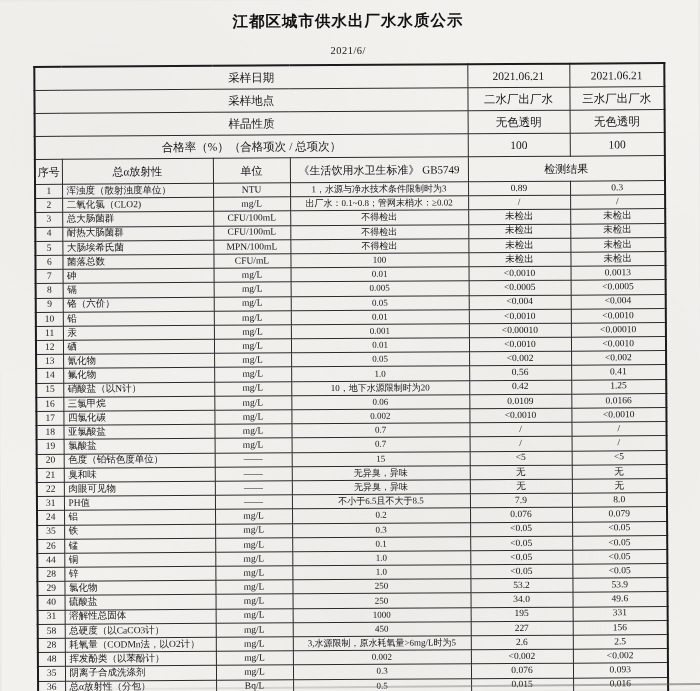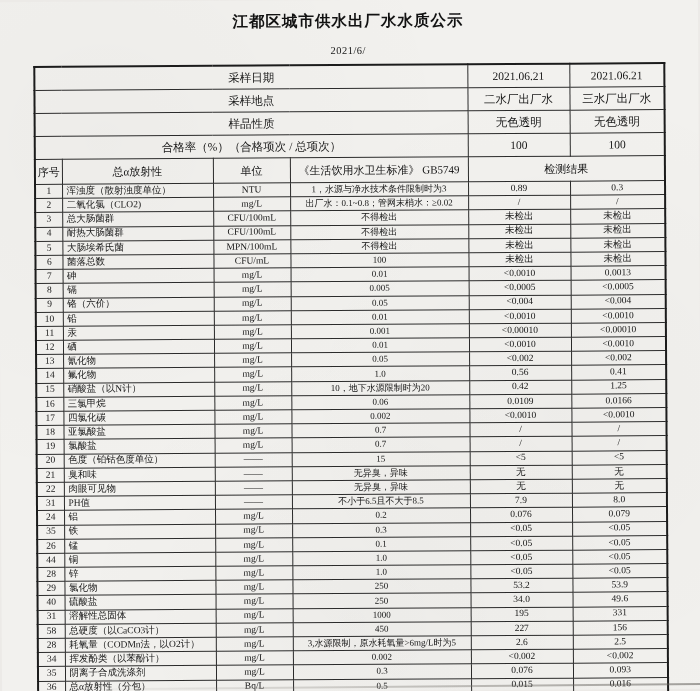"34" td.c-no { text: 34 -> 48 }
